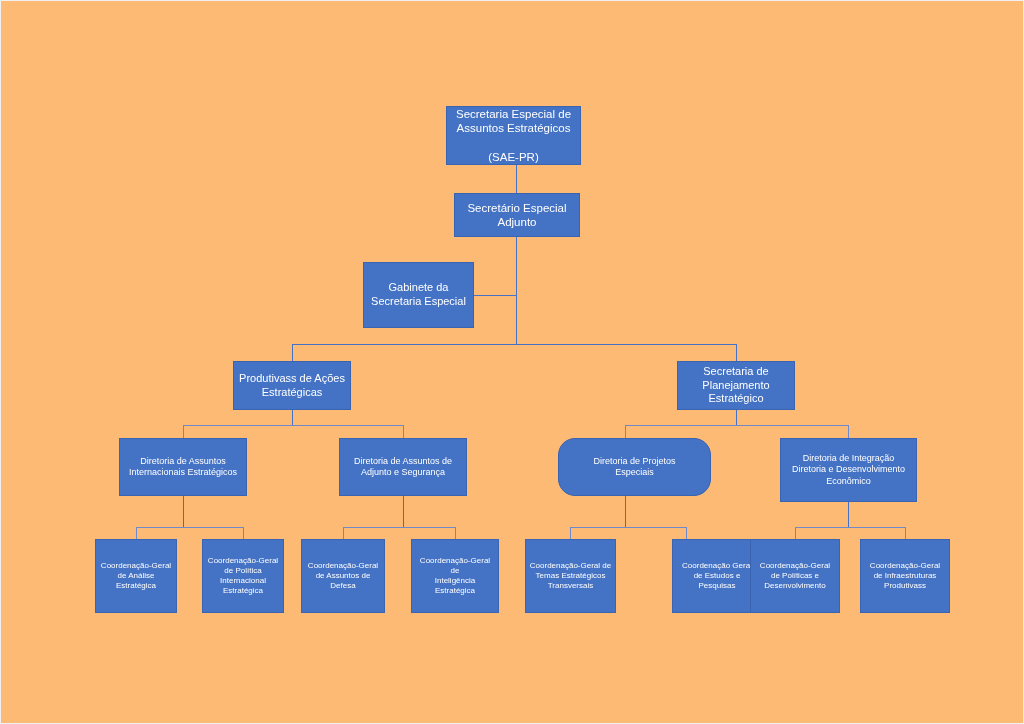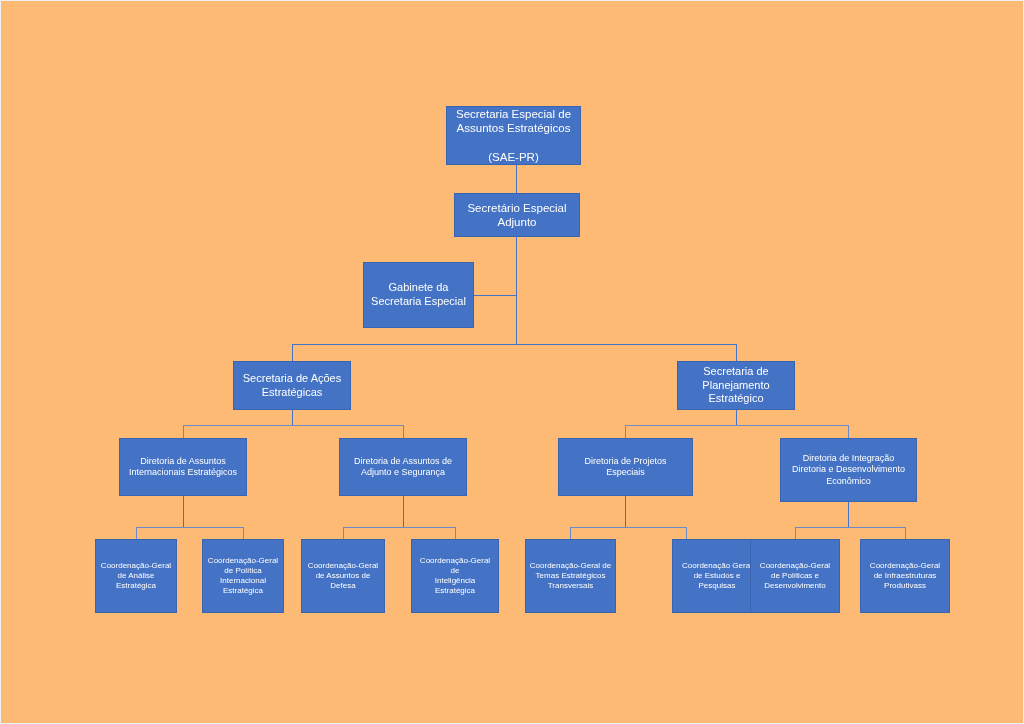"Secretaria de Ações" span.label { text: Secretaria -> Produtivass }
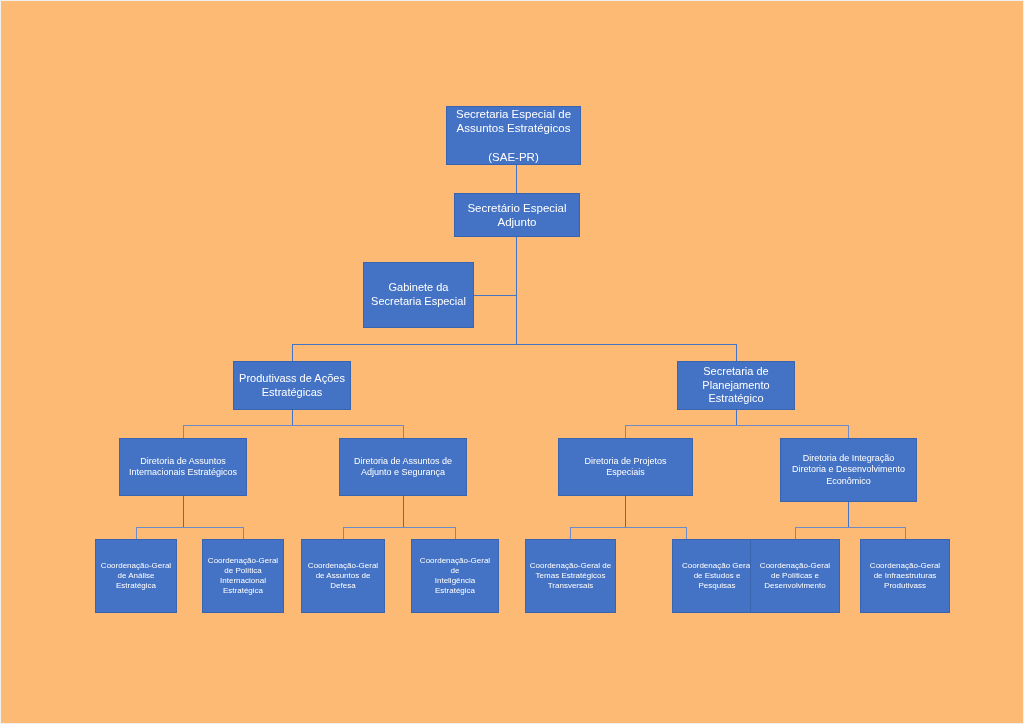"Diretoria de Projetos" div.node { border-radius: none -> 17px; width: 135px -> 153px }
